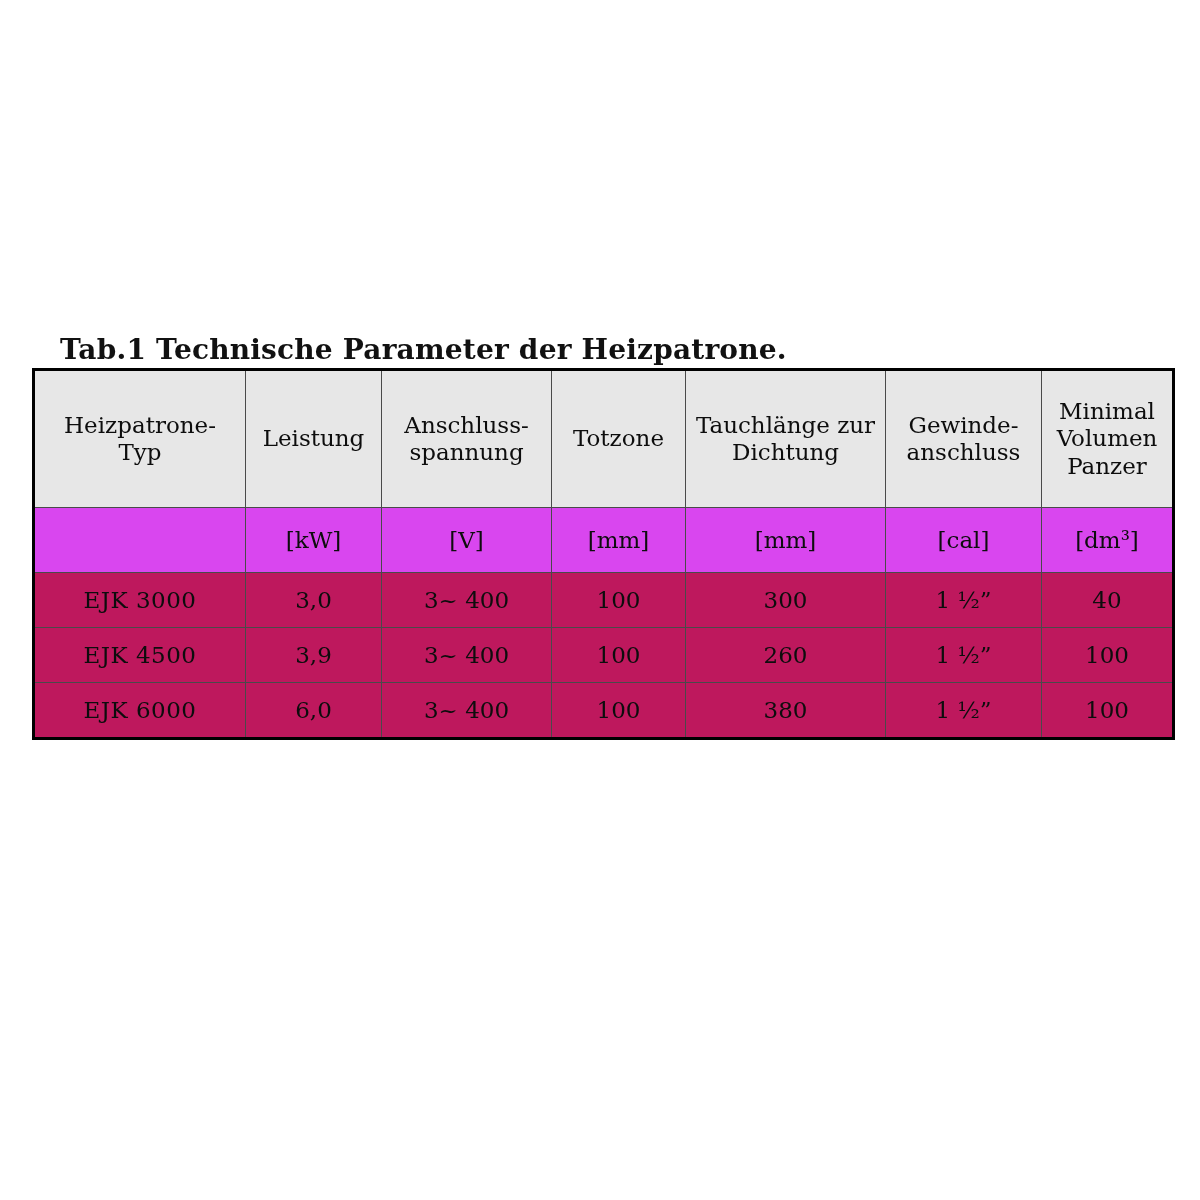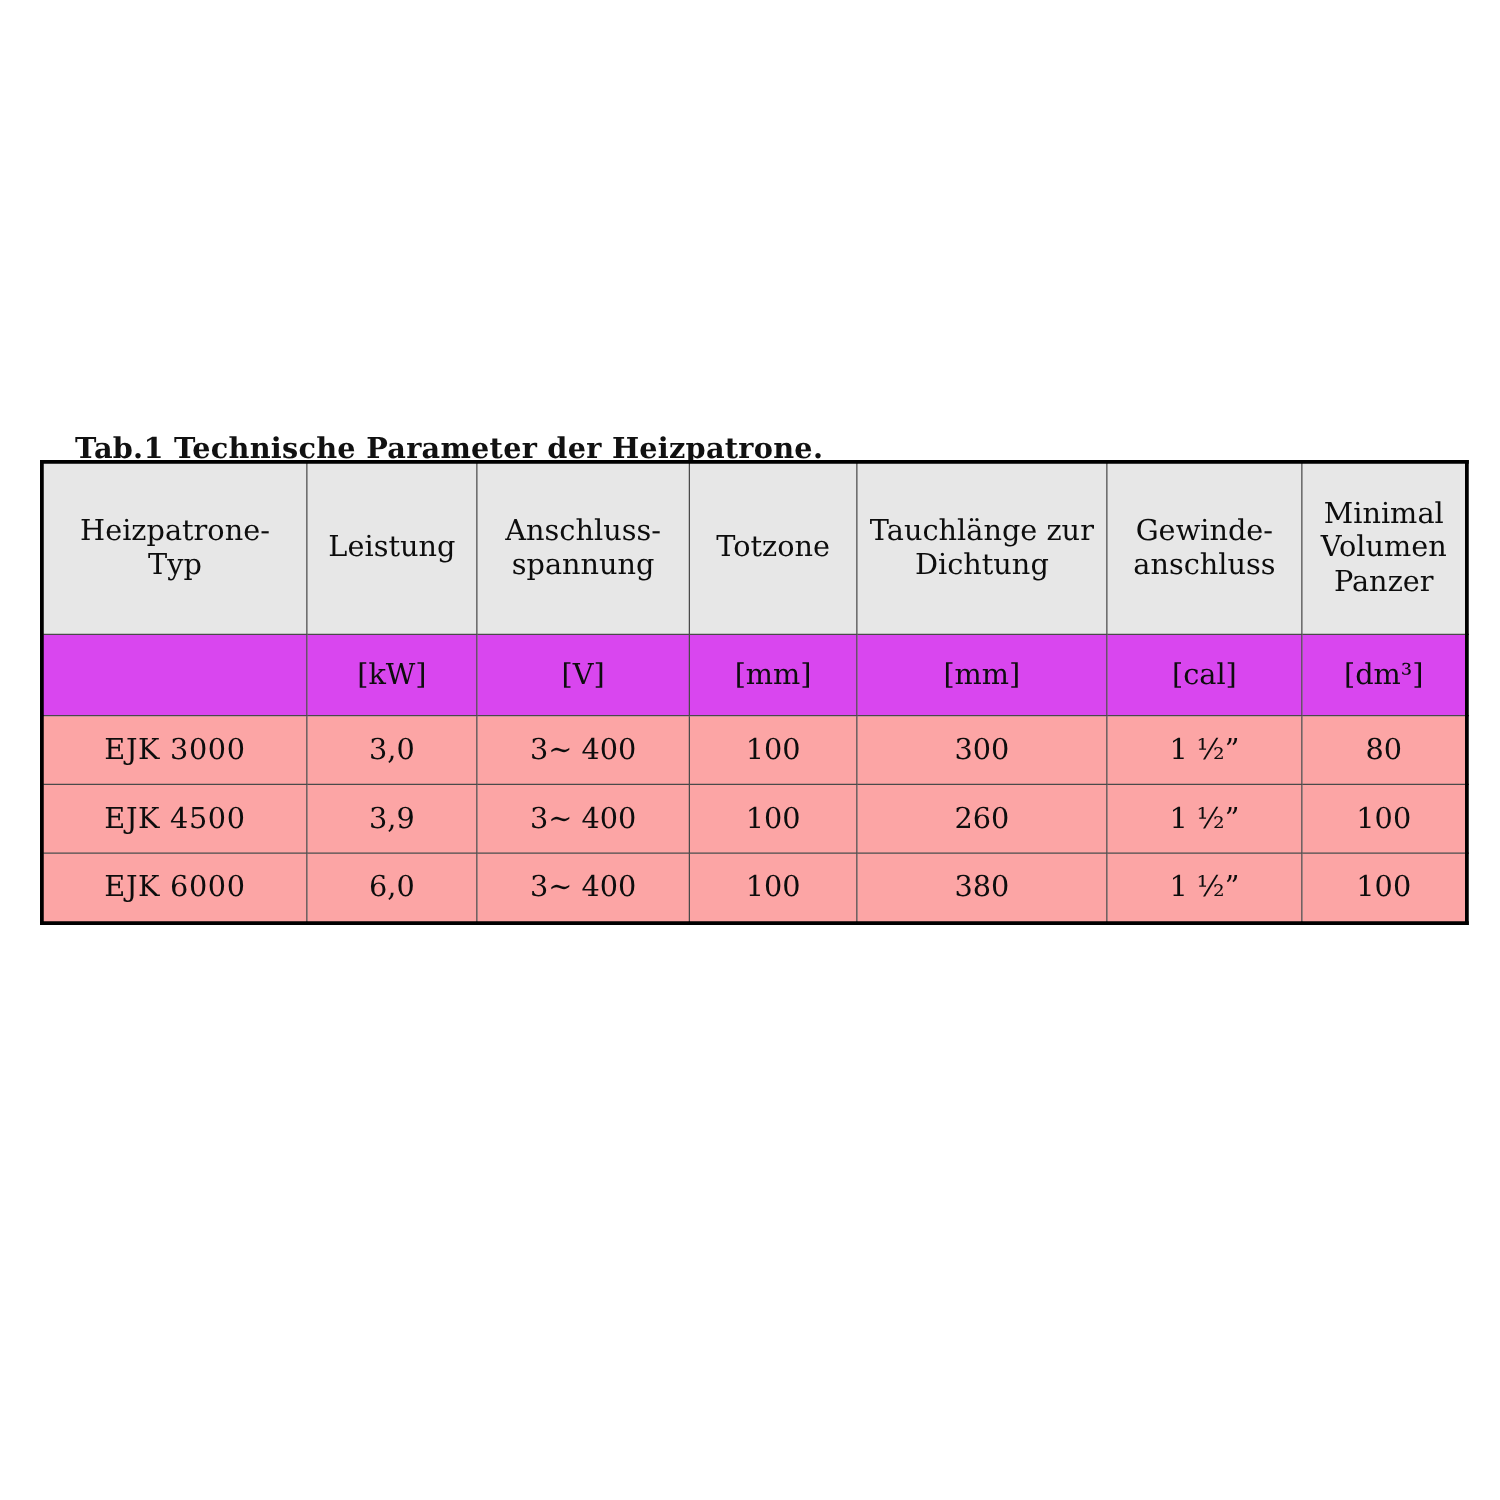"Tab.1 Technische Parameter der" .caption { font-size: 23px -> 28px; margin-top: 12px -> none }
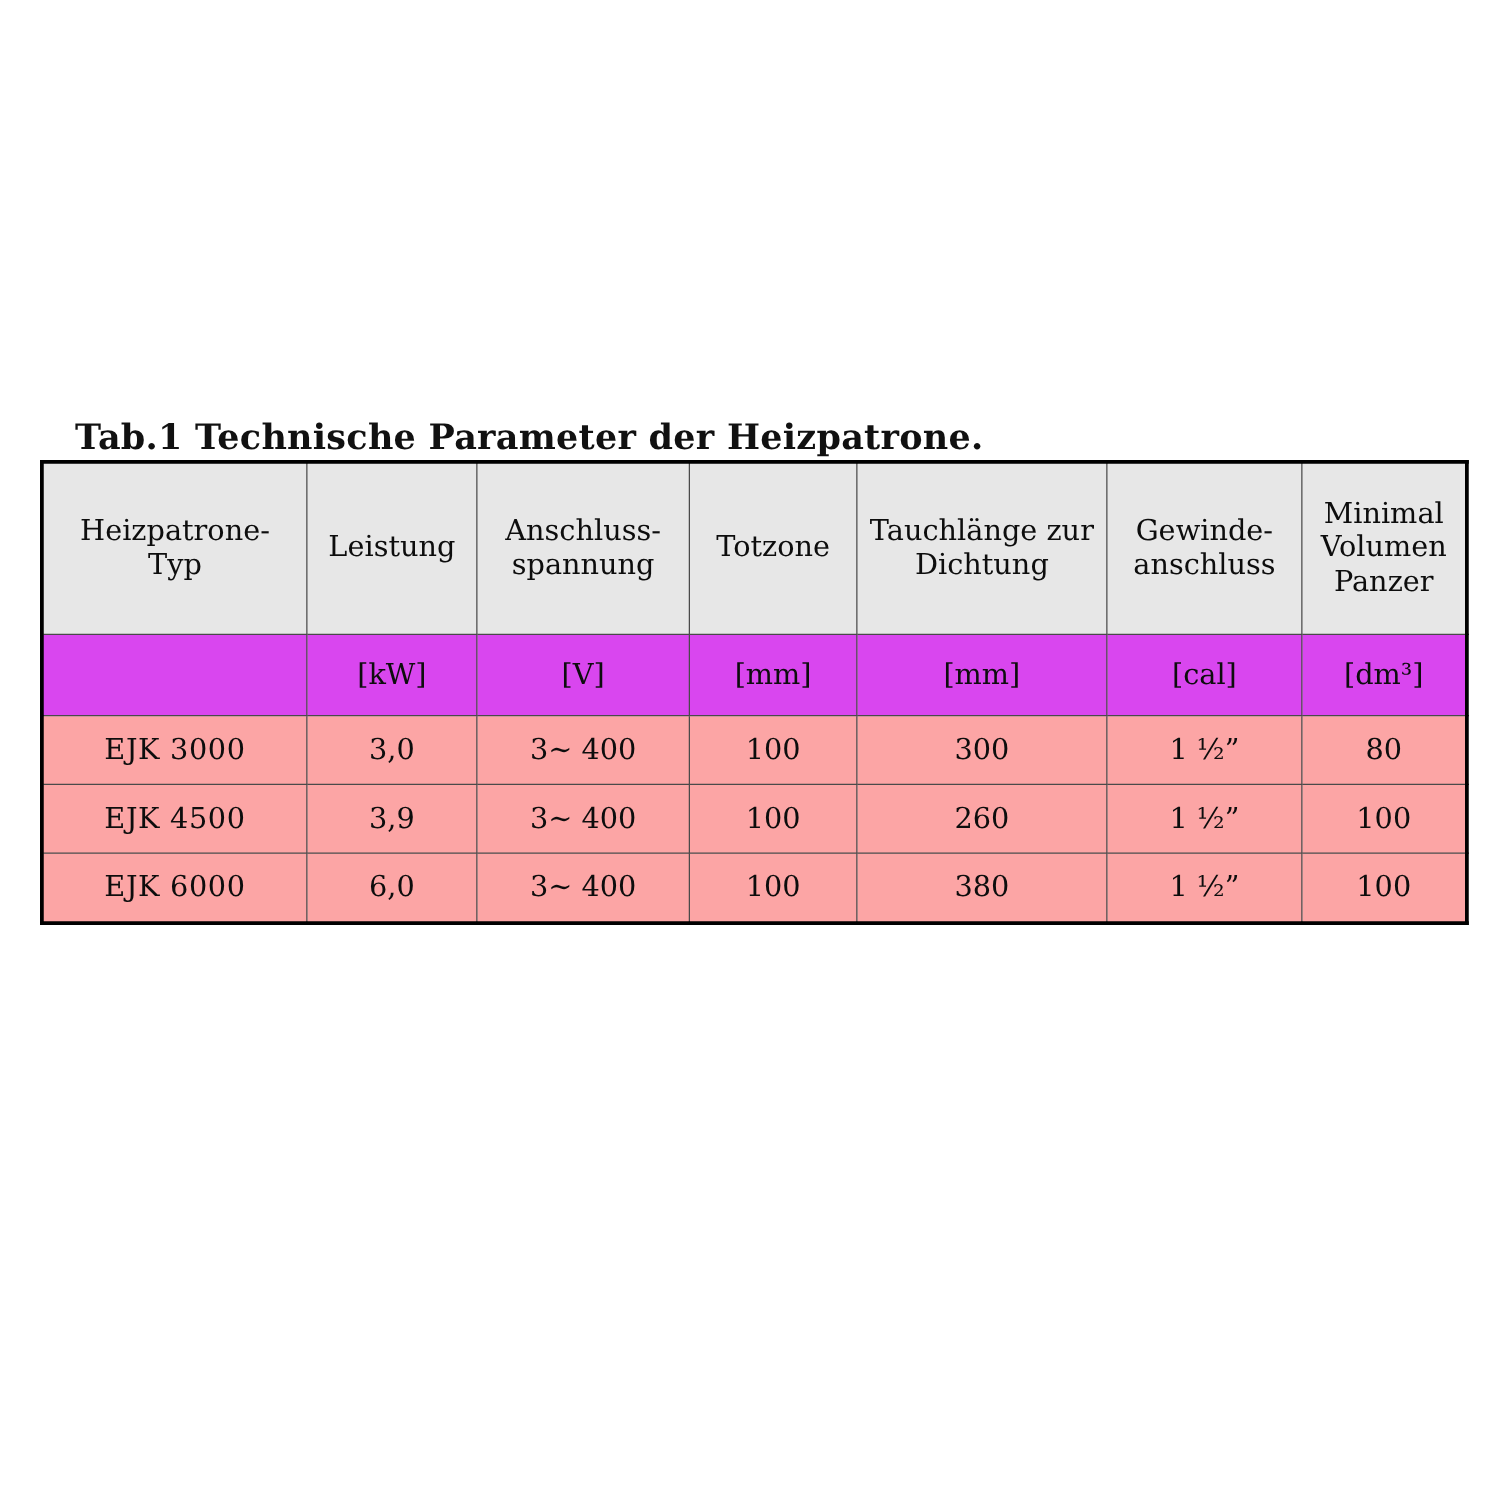"EJK 3000" tbody td { background: #fca5a5 -> #be185d }
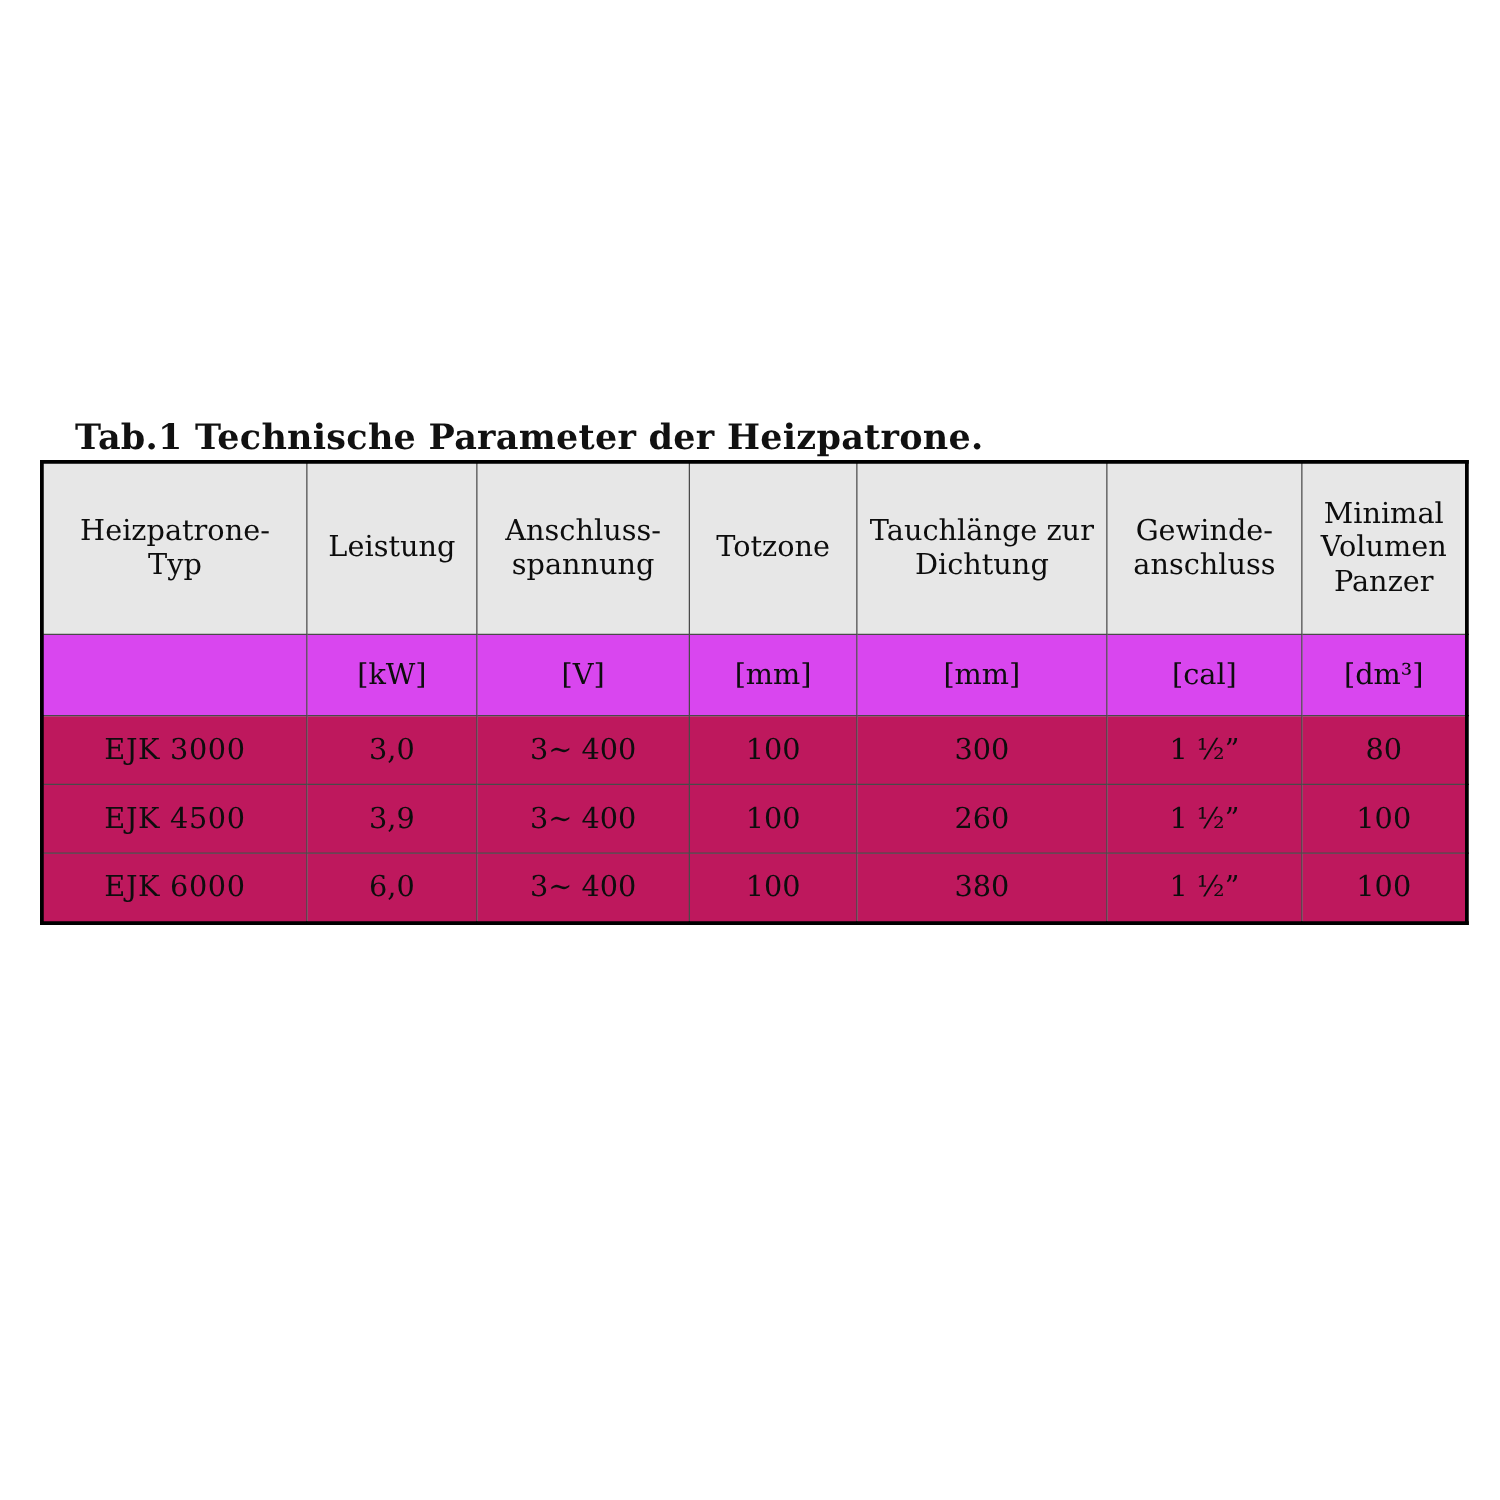"80" td { text: 80 -> 40 }
